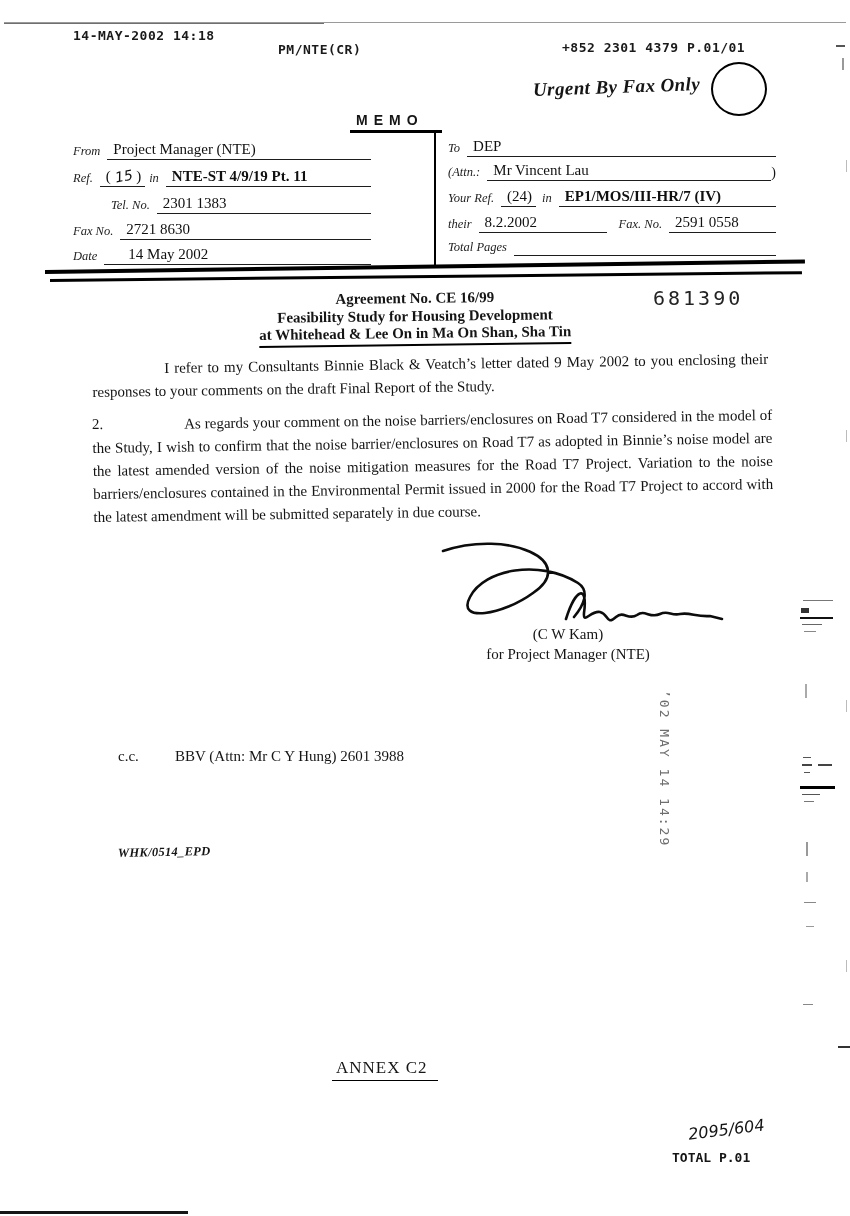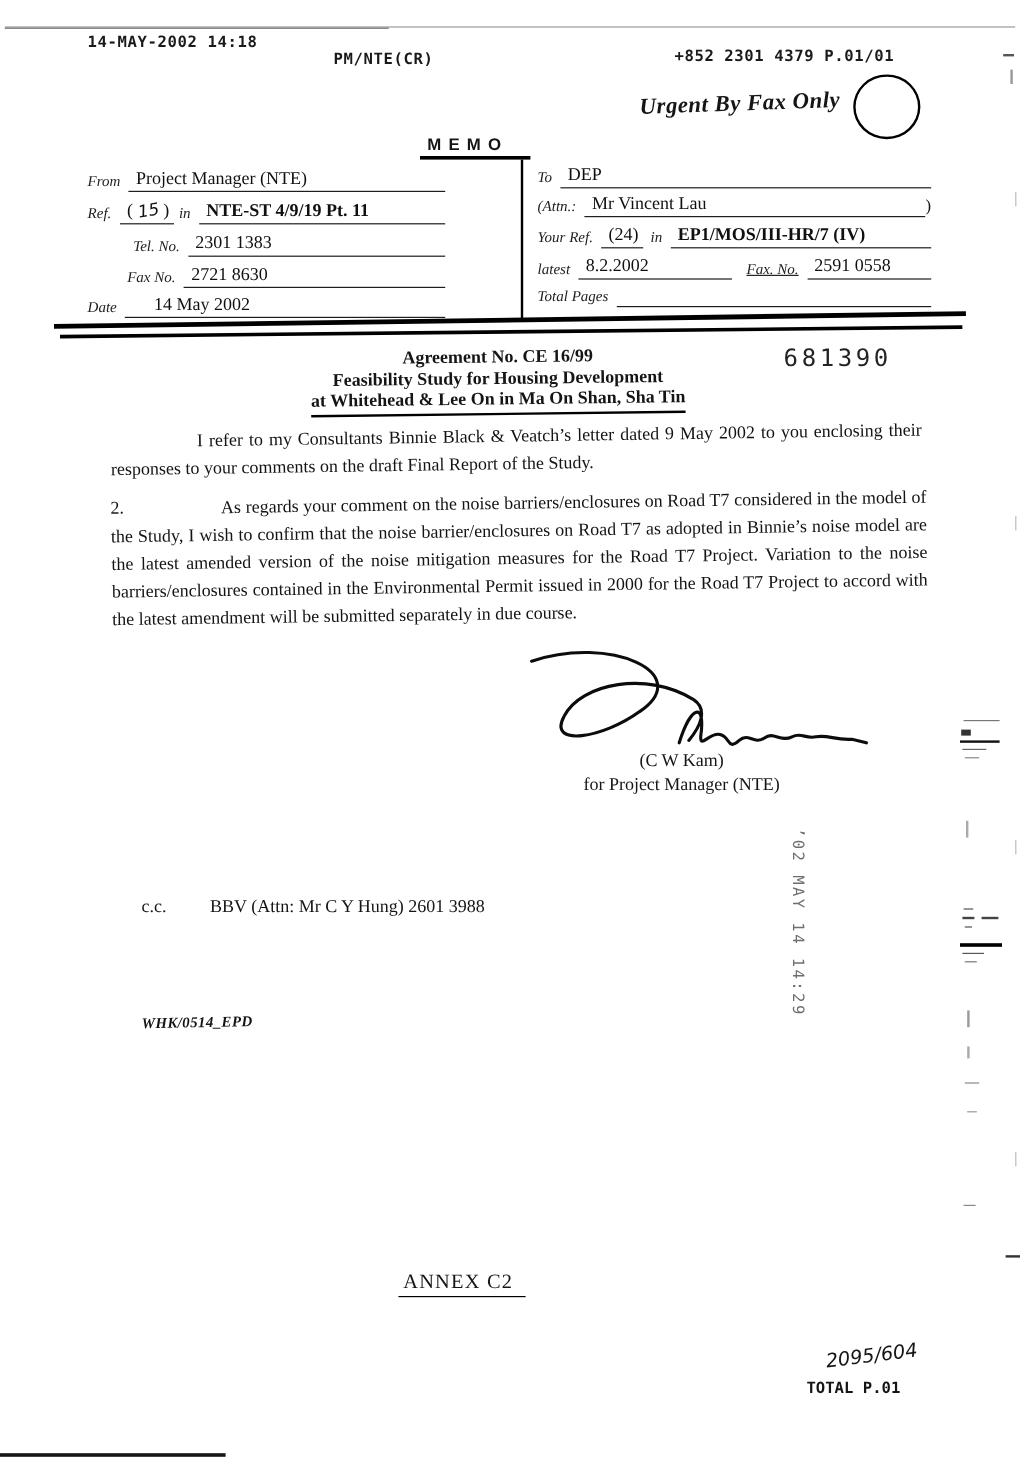"Fax No." div.frow { margin-left: 33px -> none }
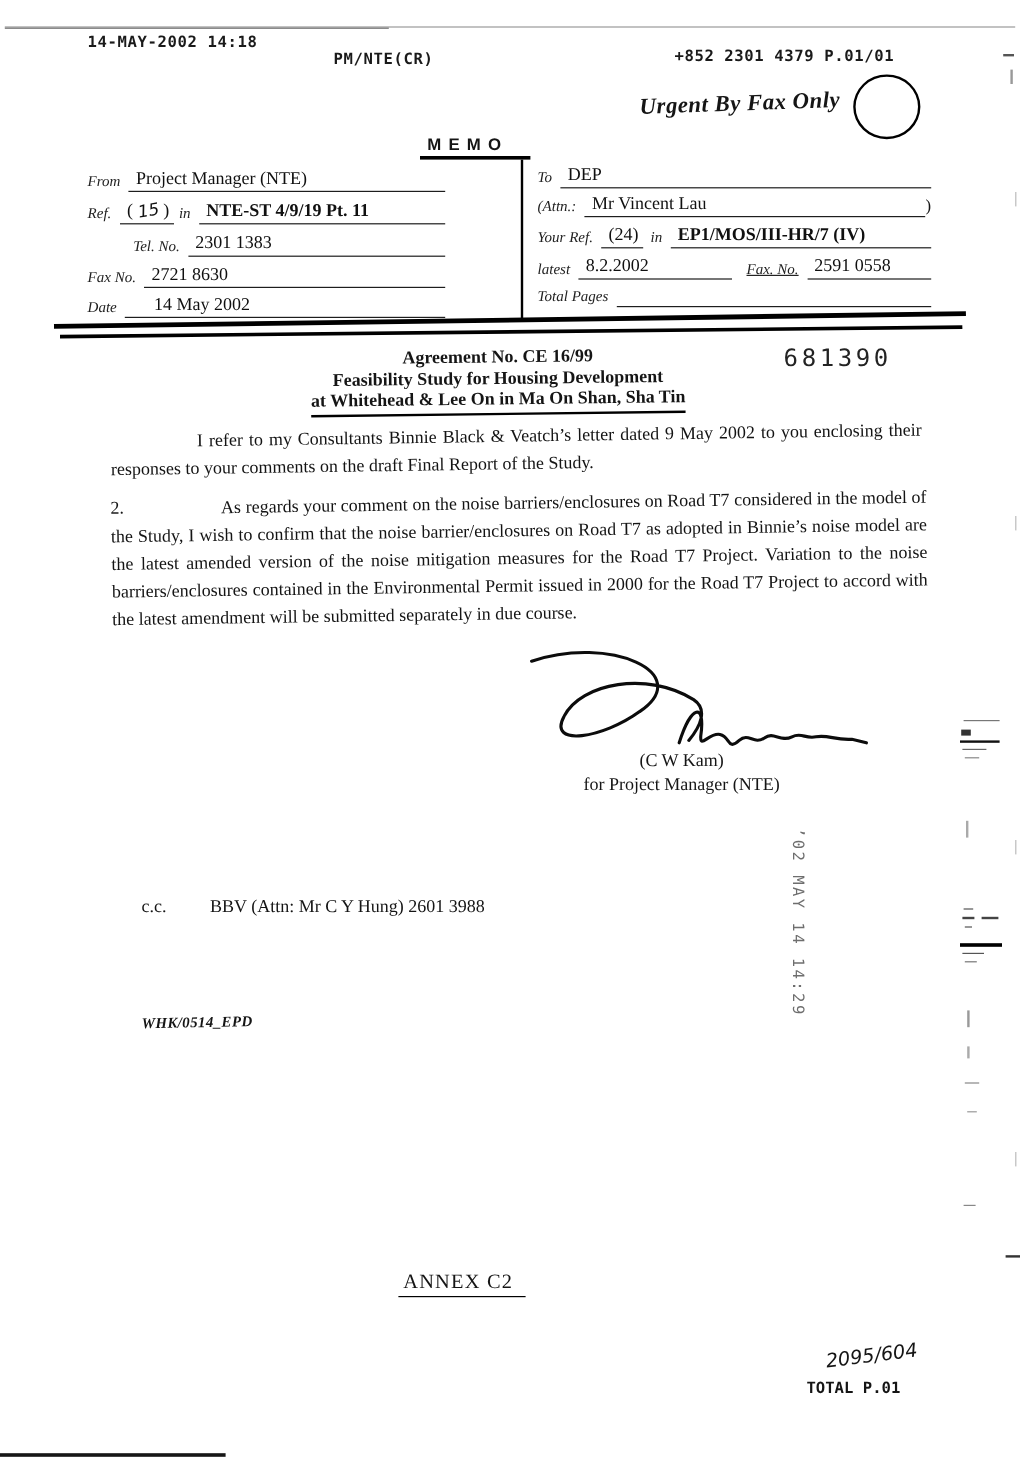"latest" span.flabel { text: latest -> their }
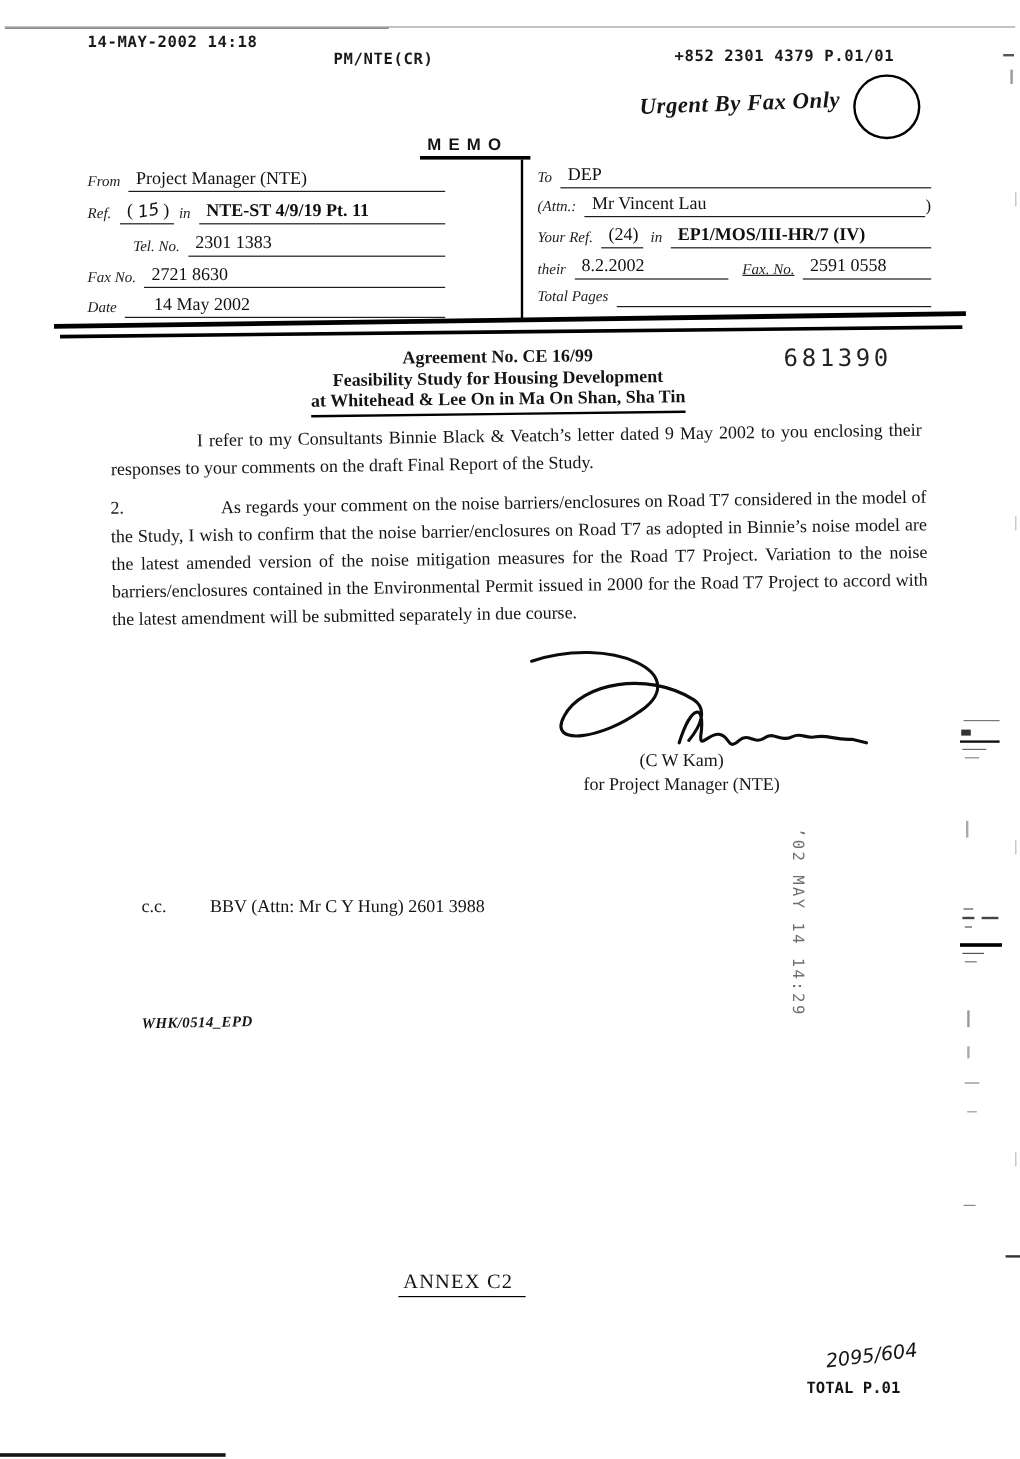"Fax. No." span.flabel { text-decoration: underline -> none }
